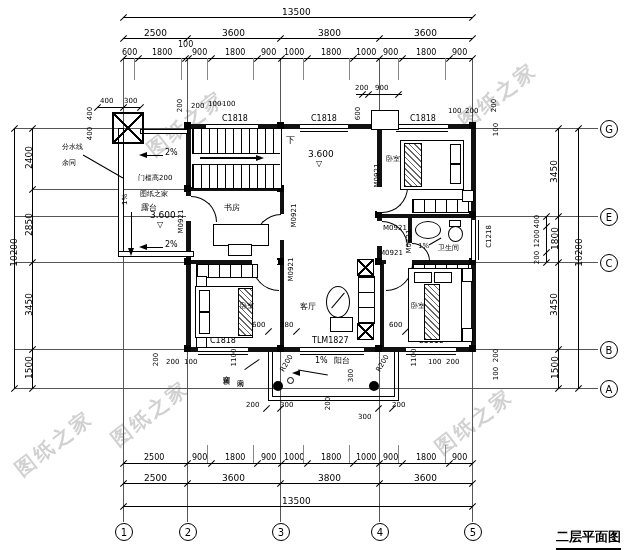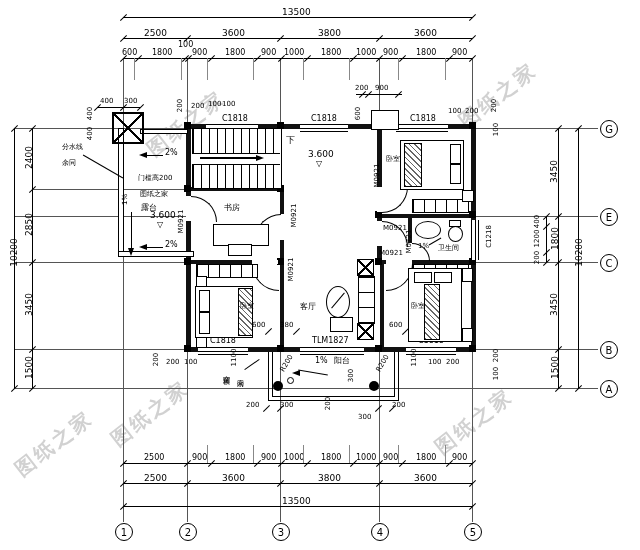"二层平面图" div.title { html: none -> <div>二层平面图</div> }
